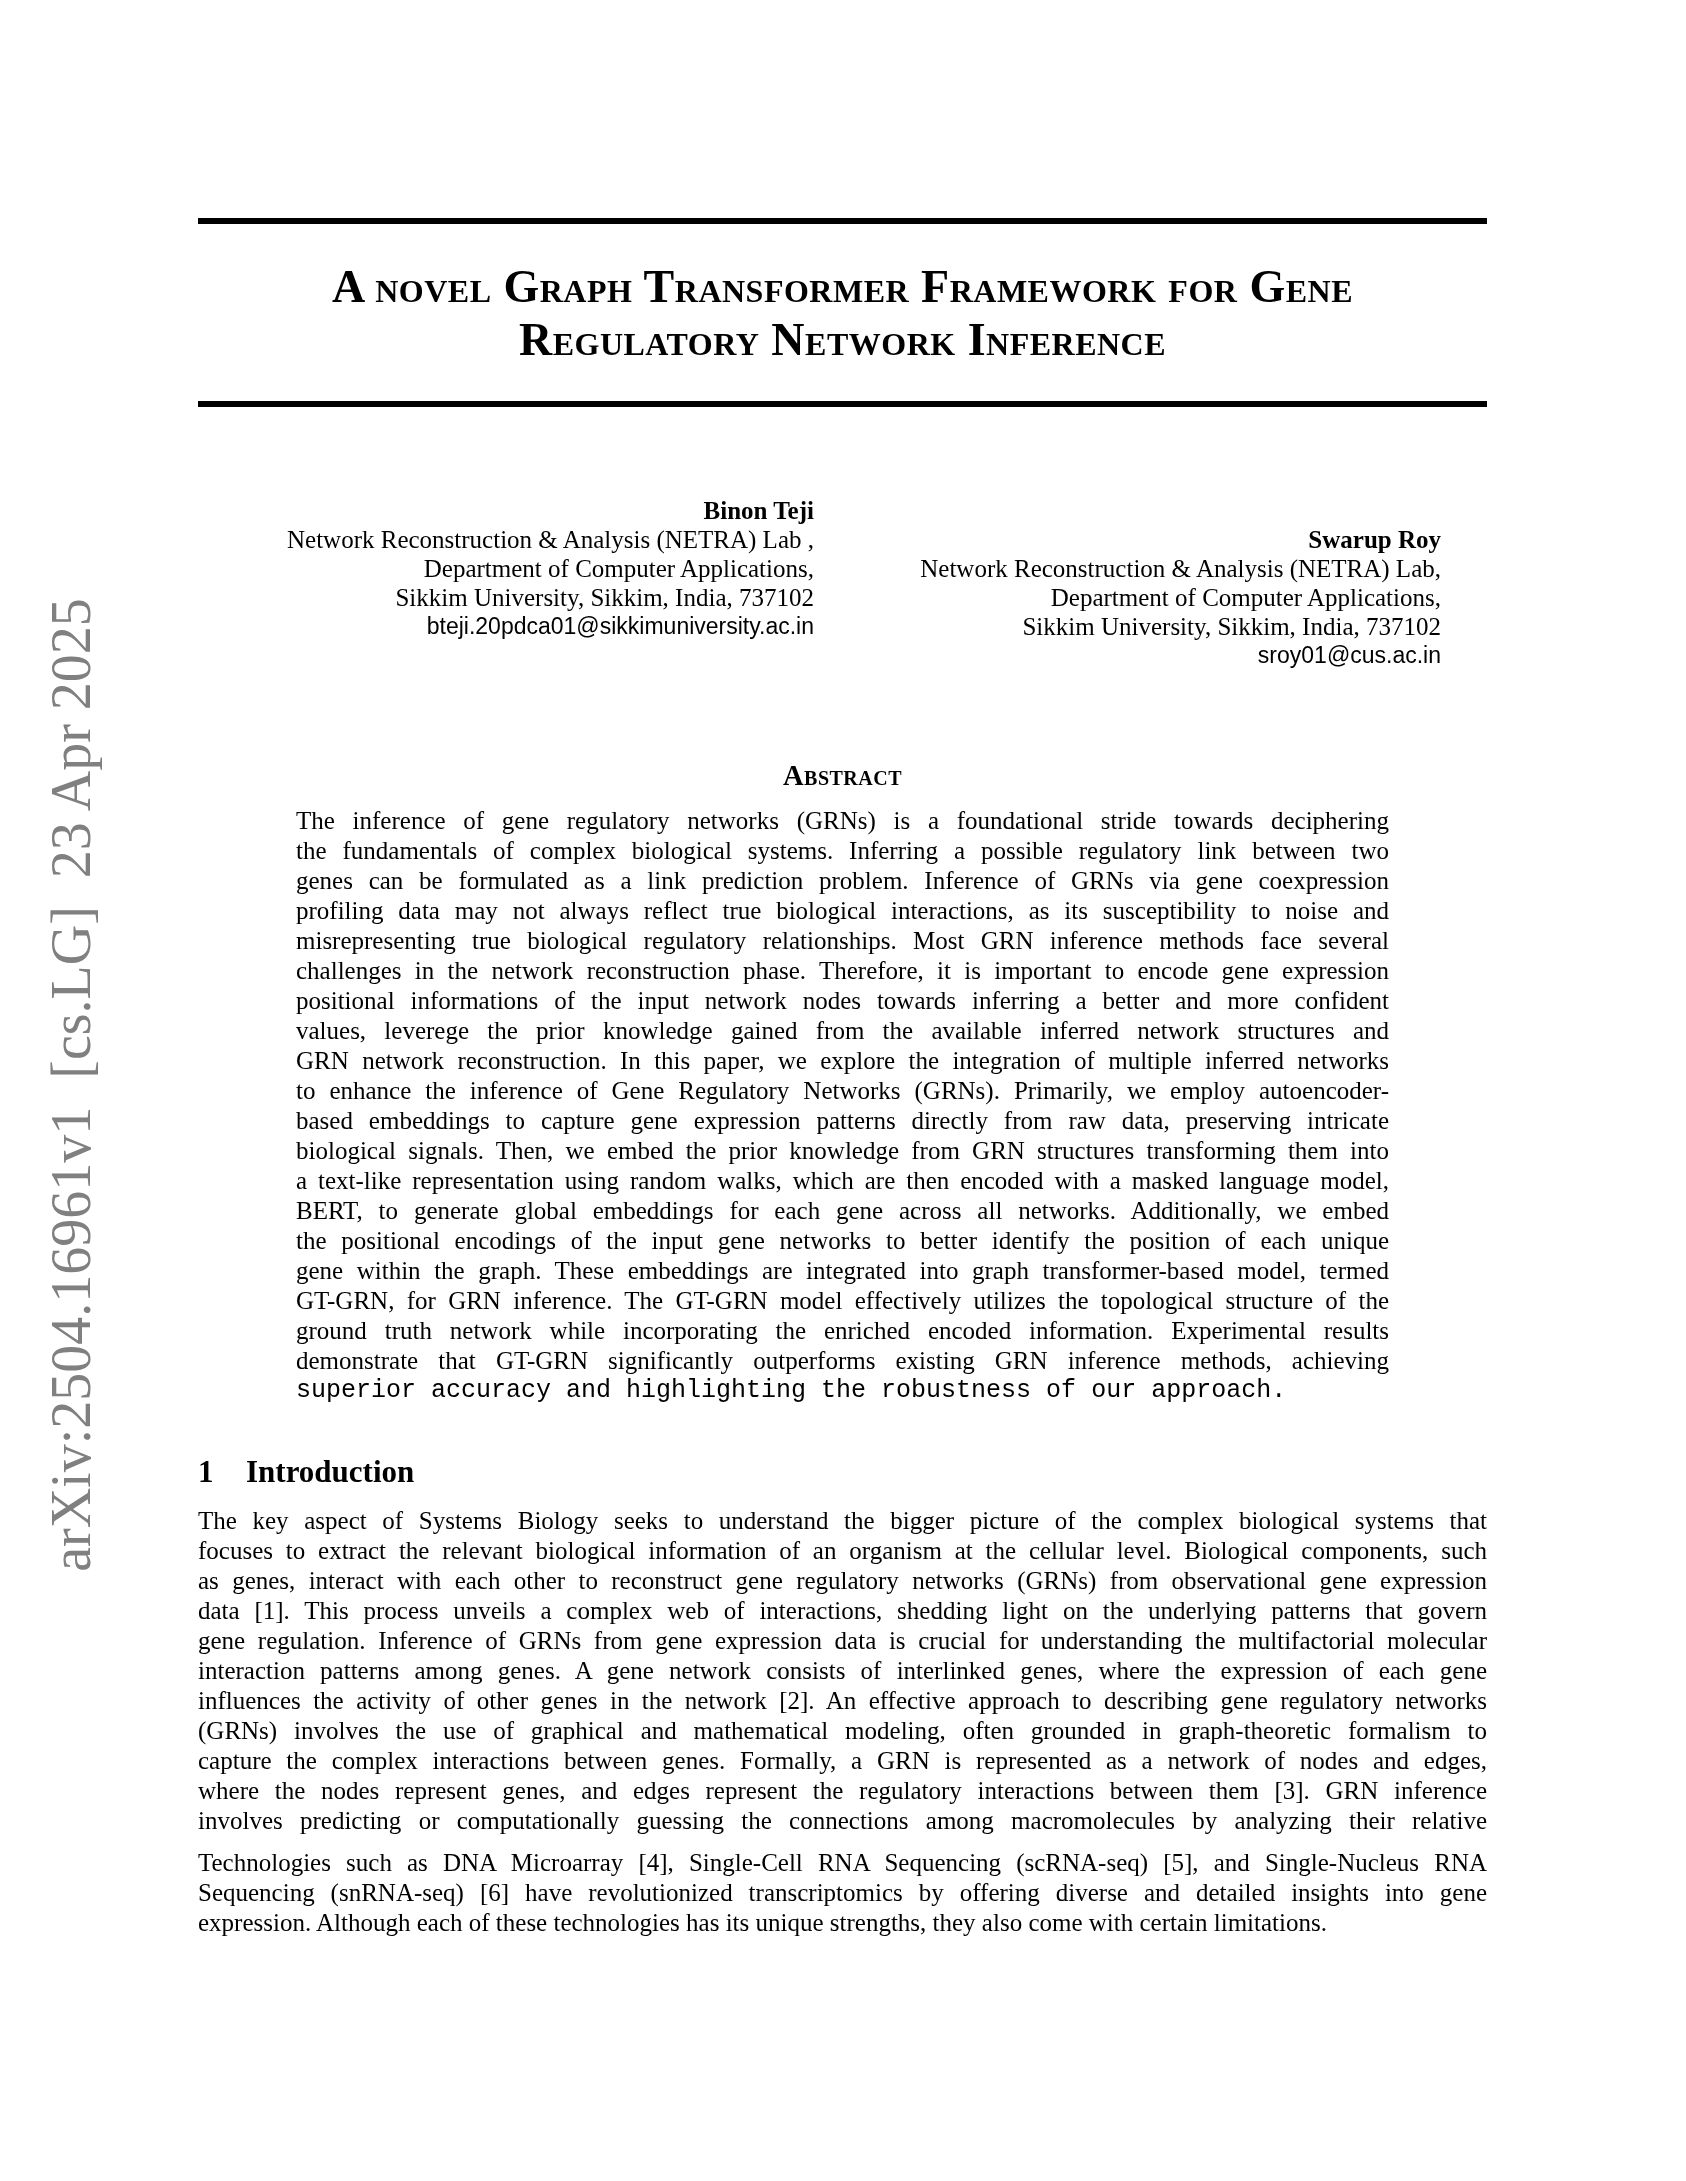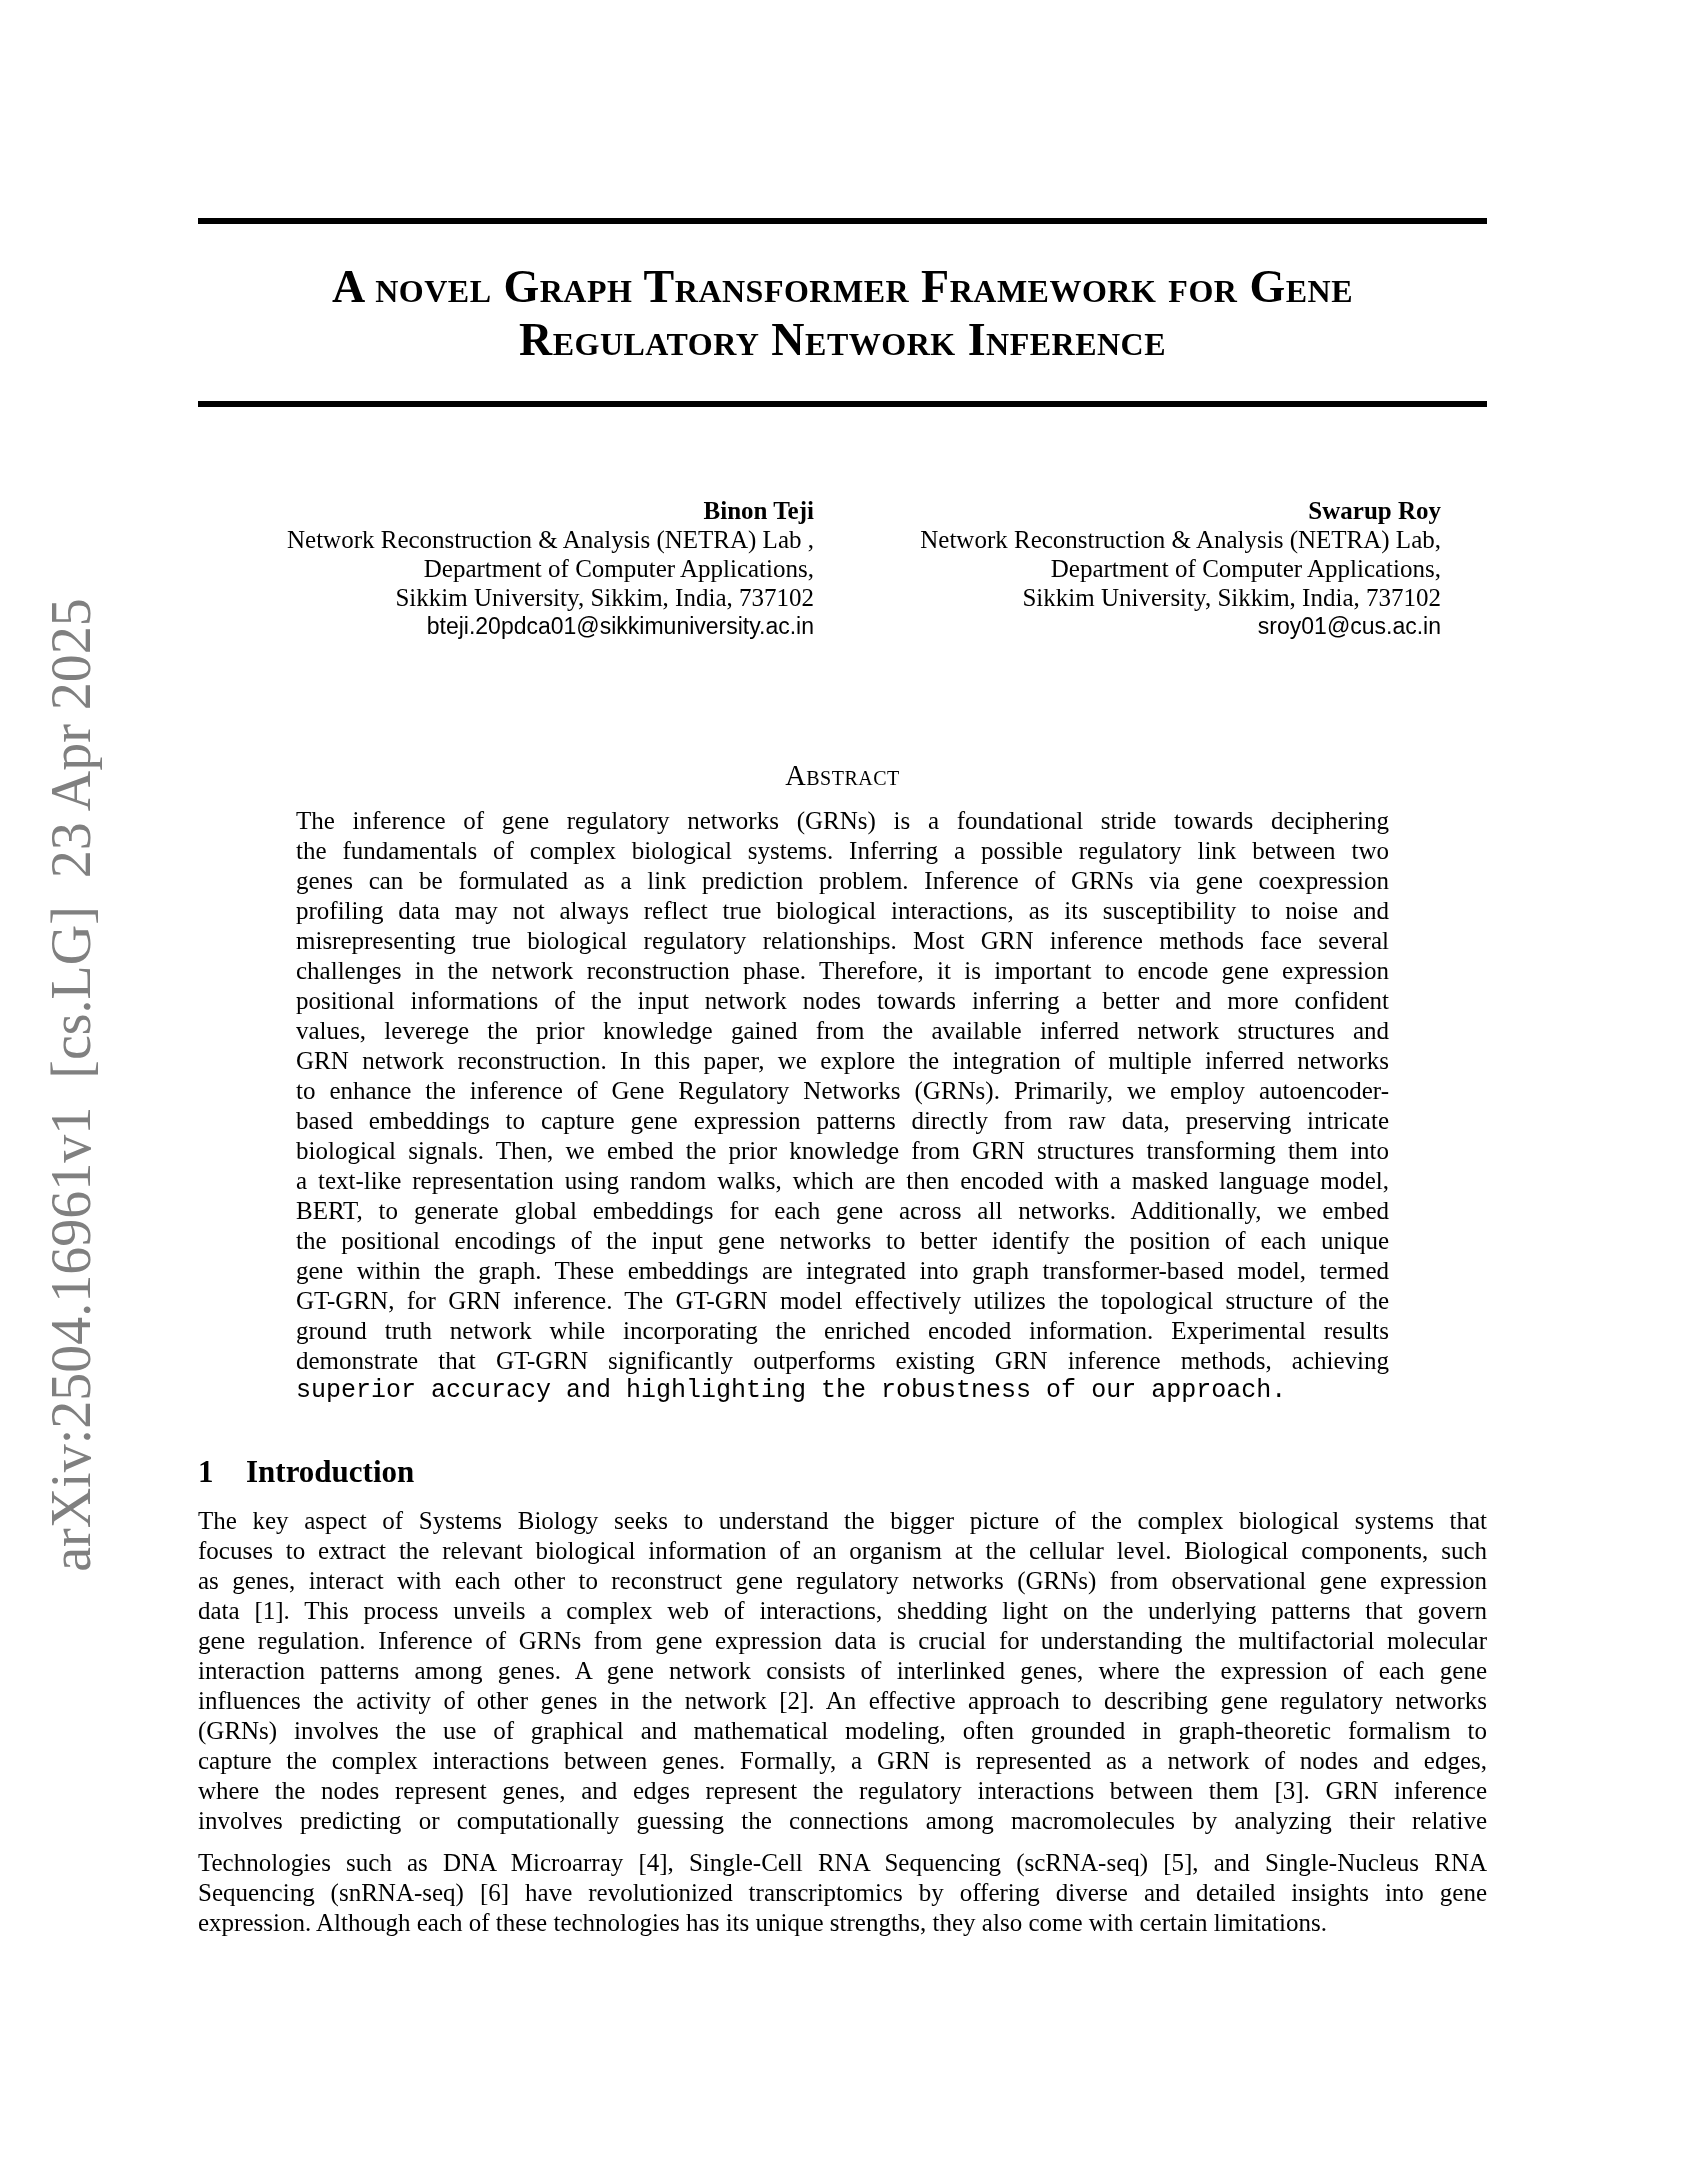"Swarup Roy" .author.right { margin-top: none -> 29px }
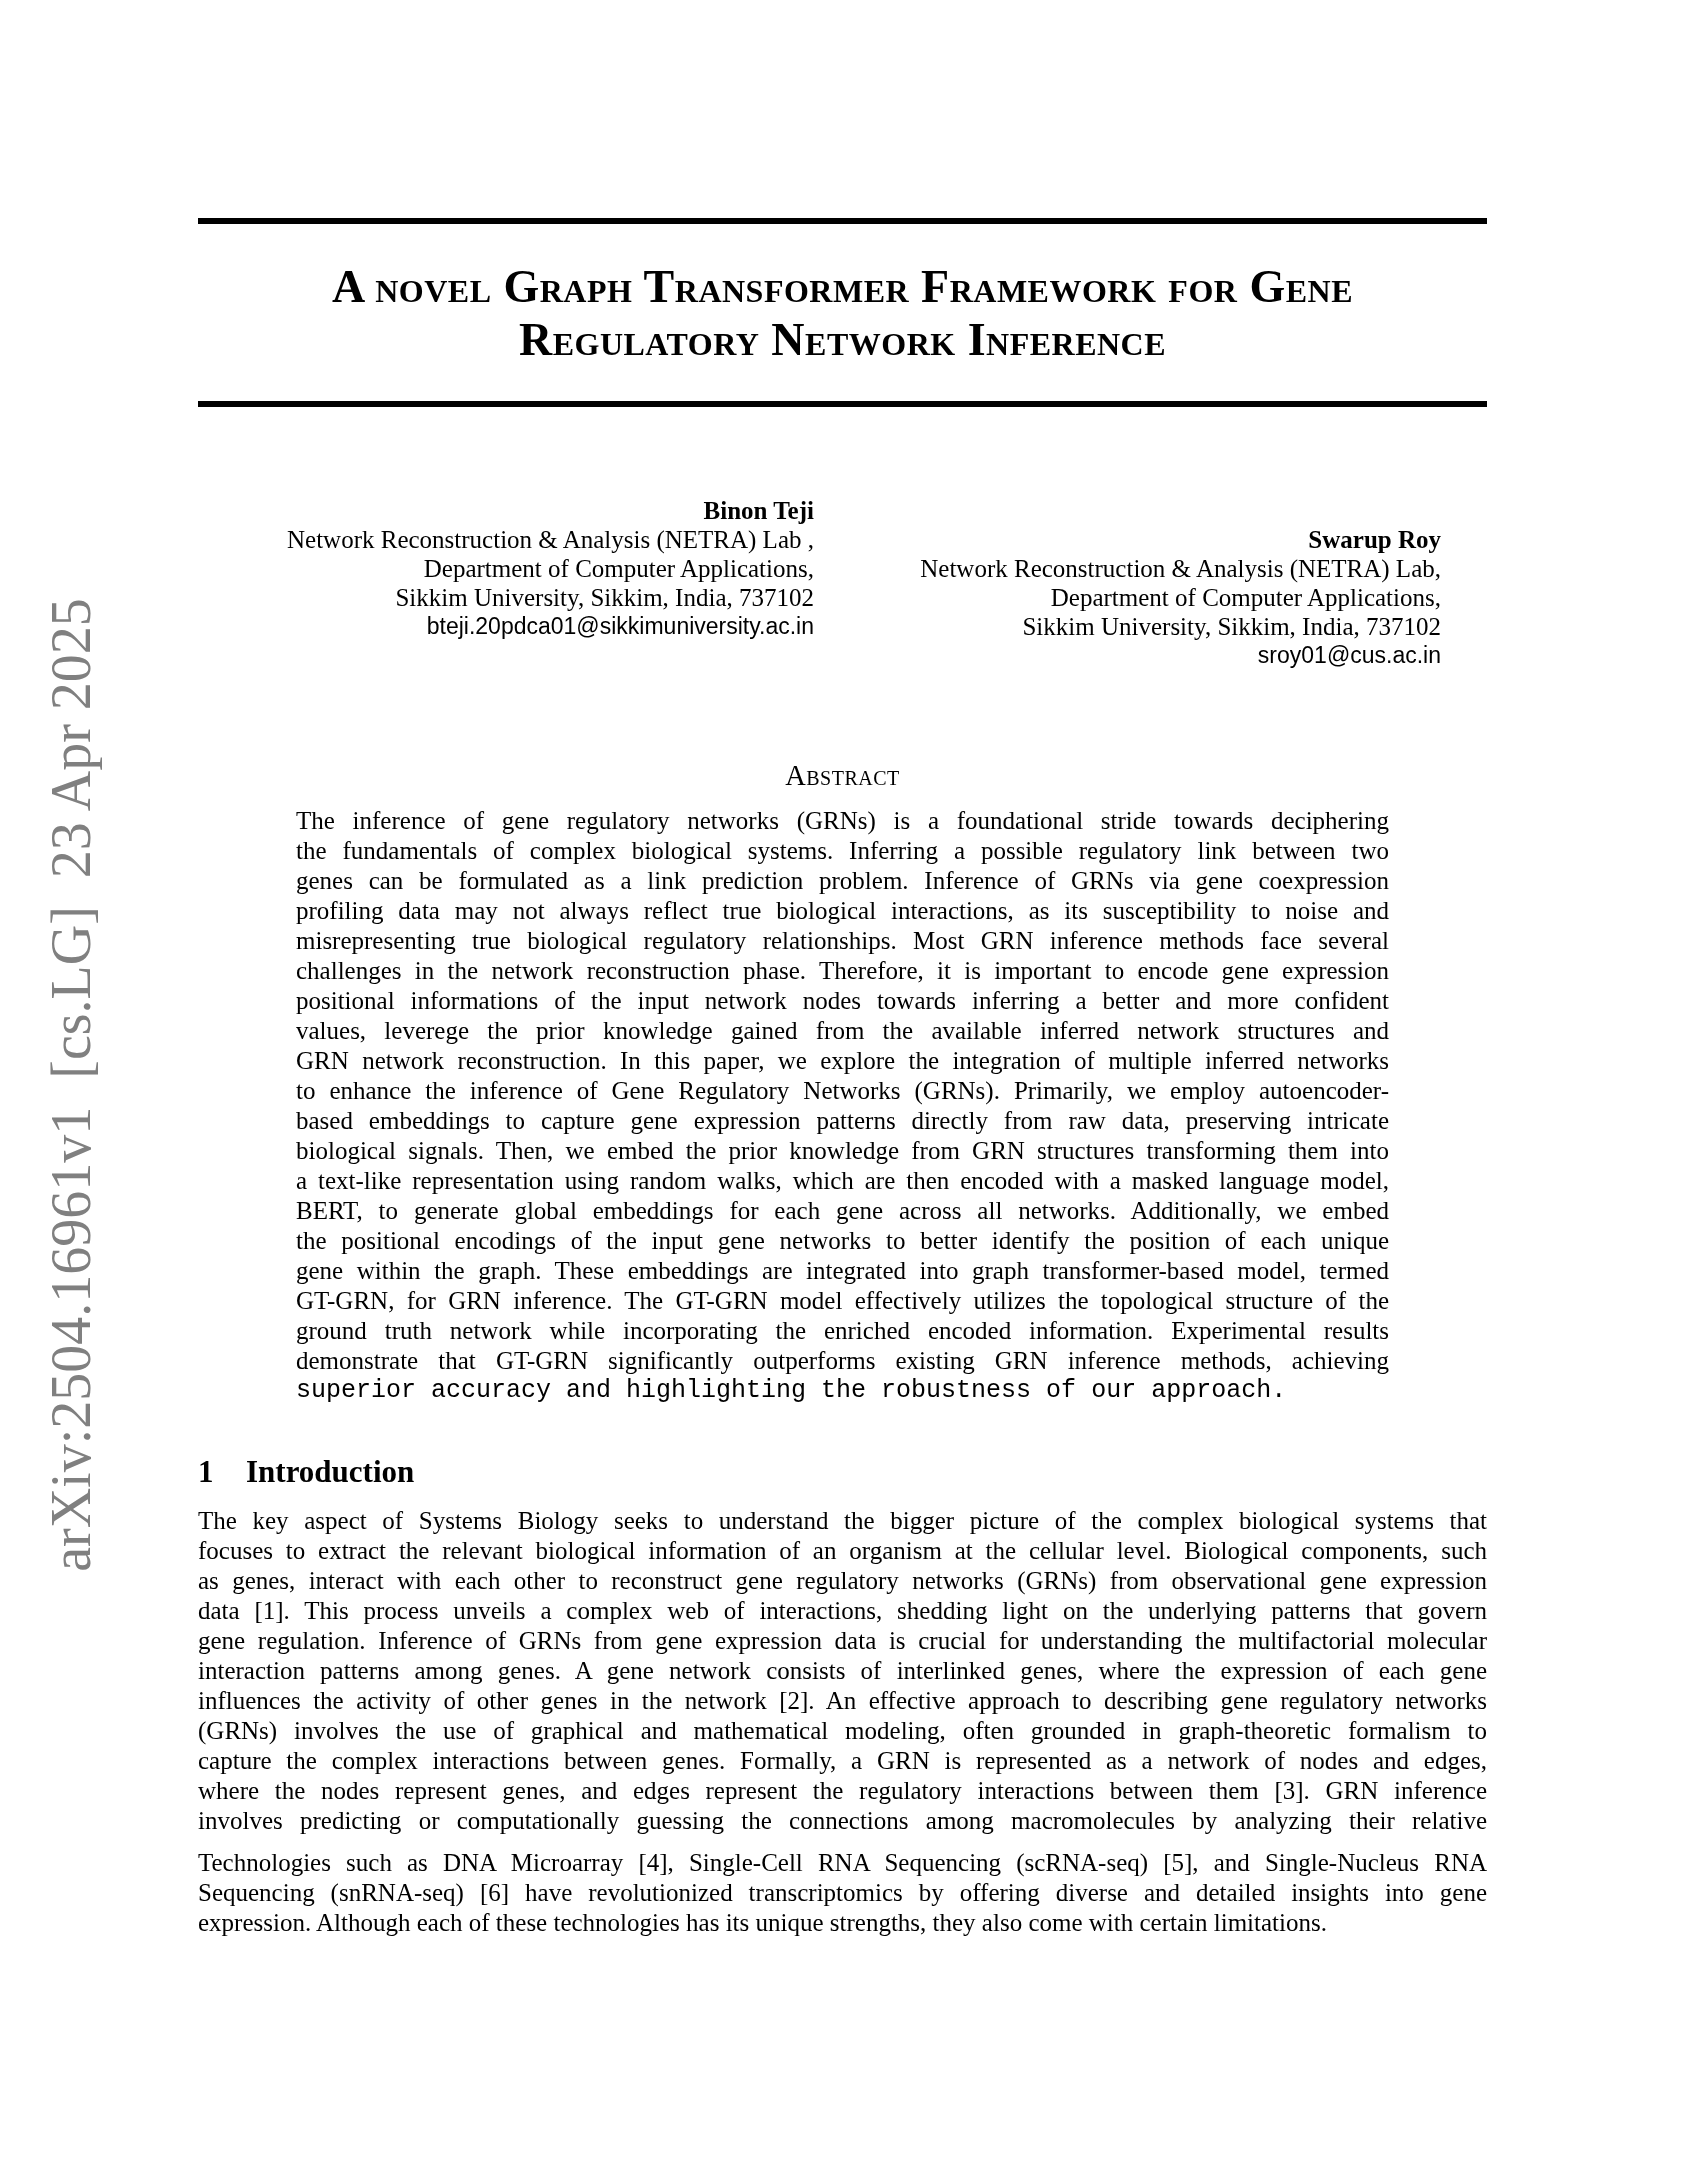"Abstract" .abstract-heading { font-weight: normal -> bold }
